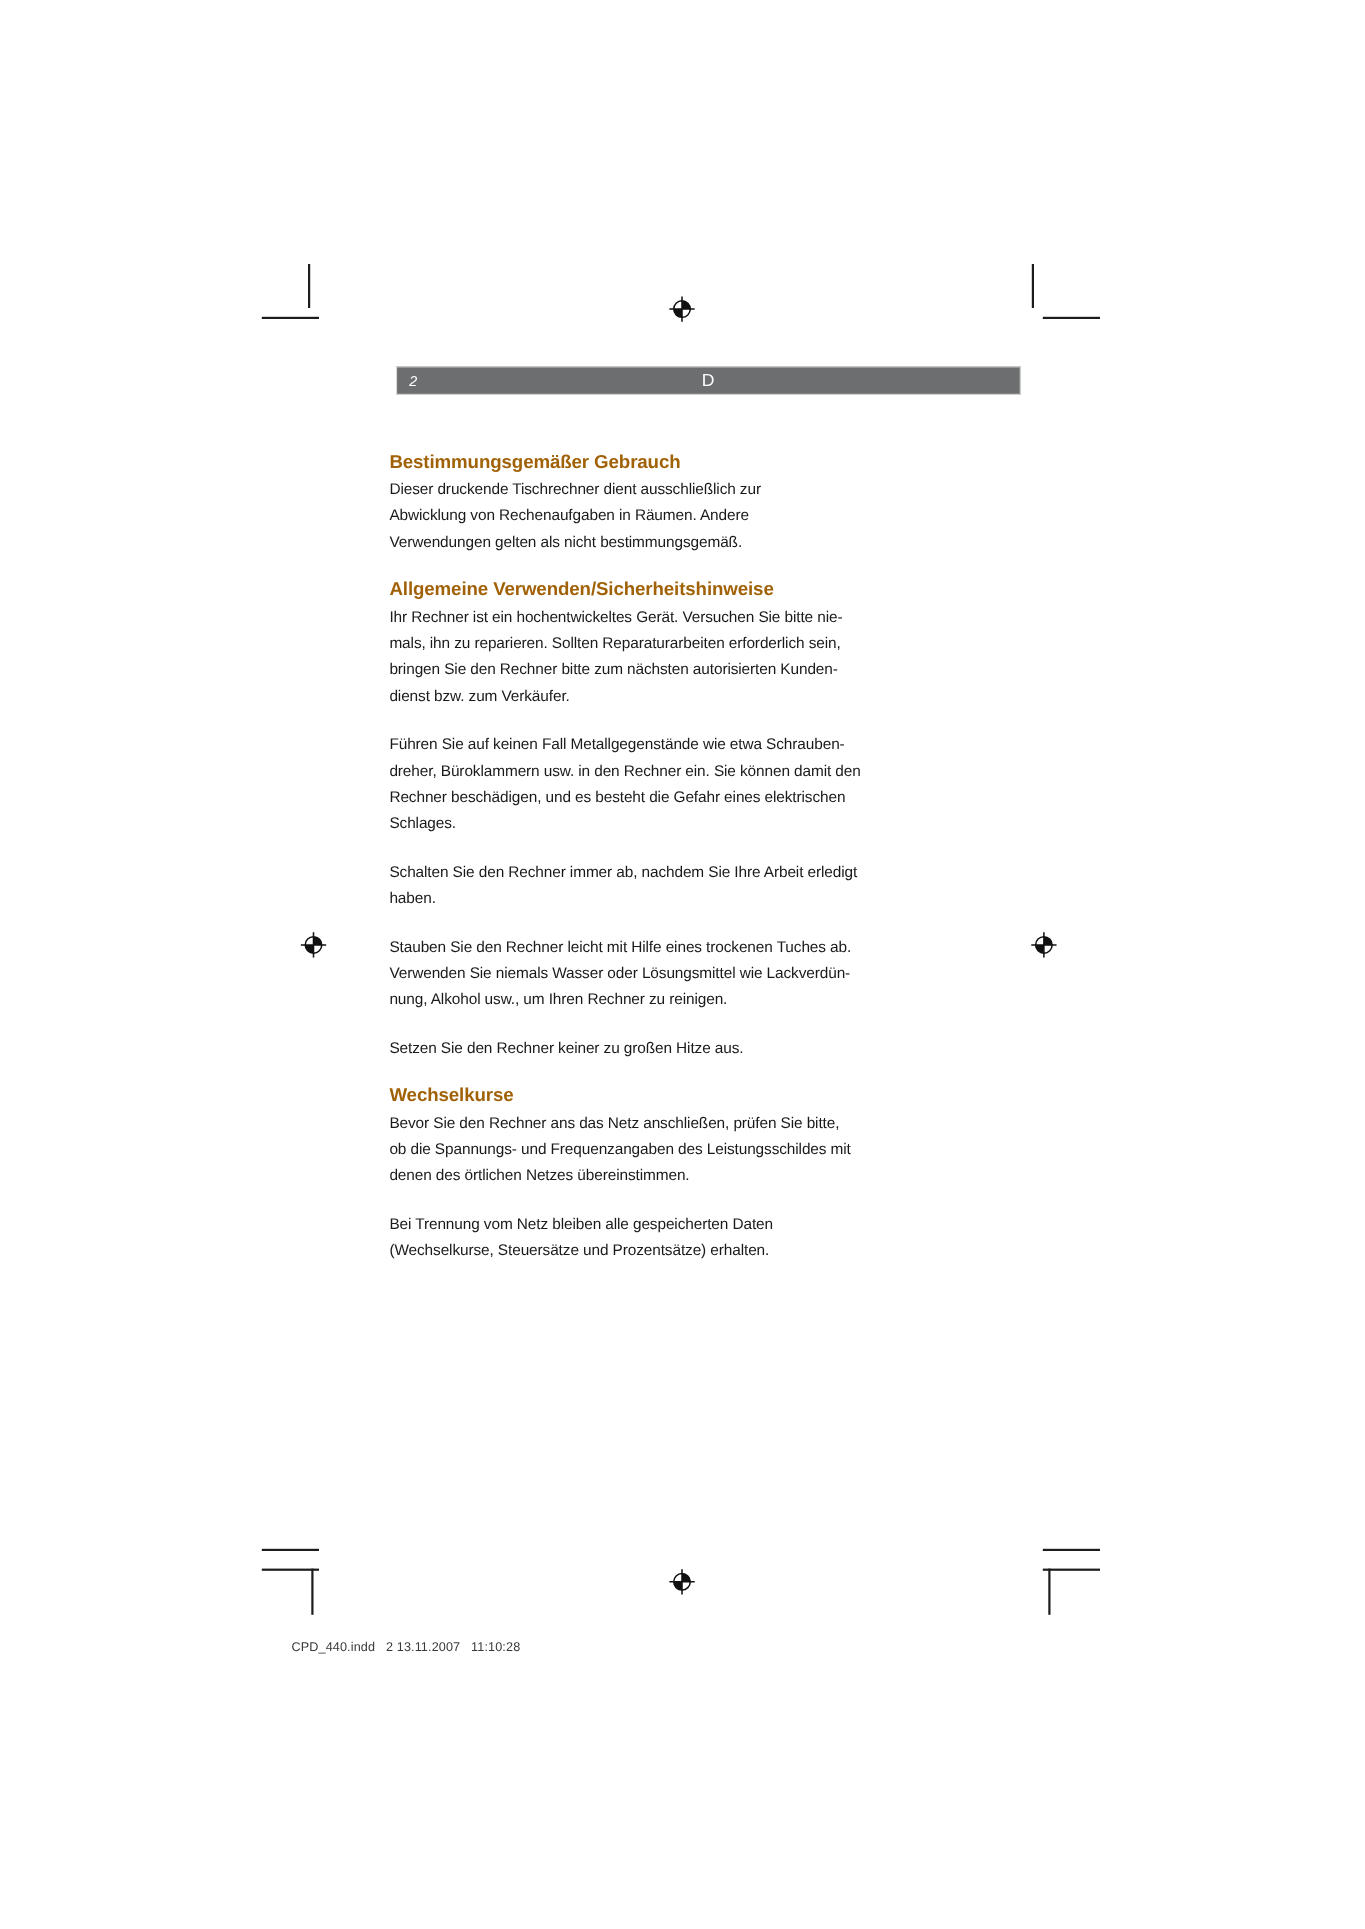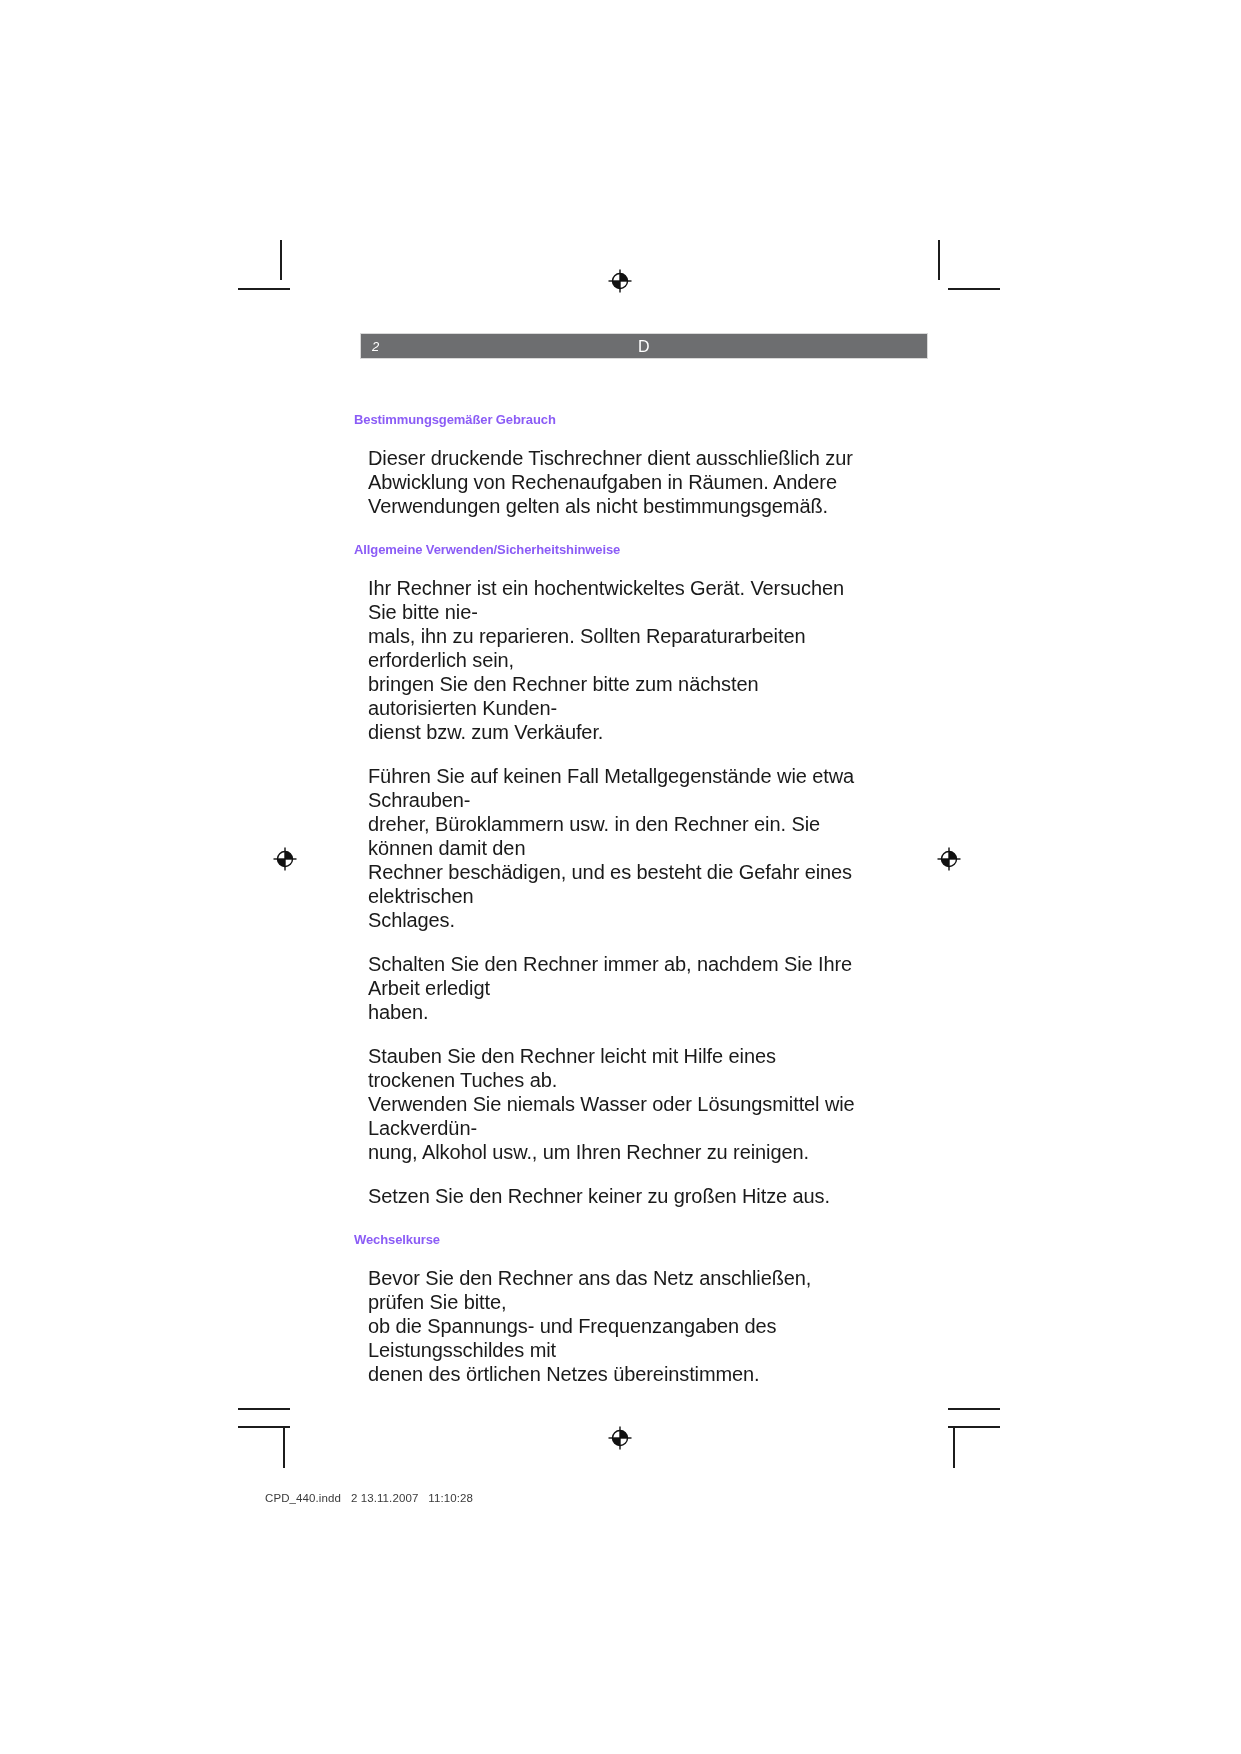"Bestimmungsgemäßer Gebrauch" .sec-heading { color: #8b5cf6 -> #a16207; font-size: 13px -> 17px }
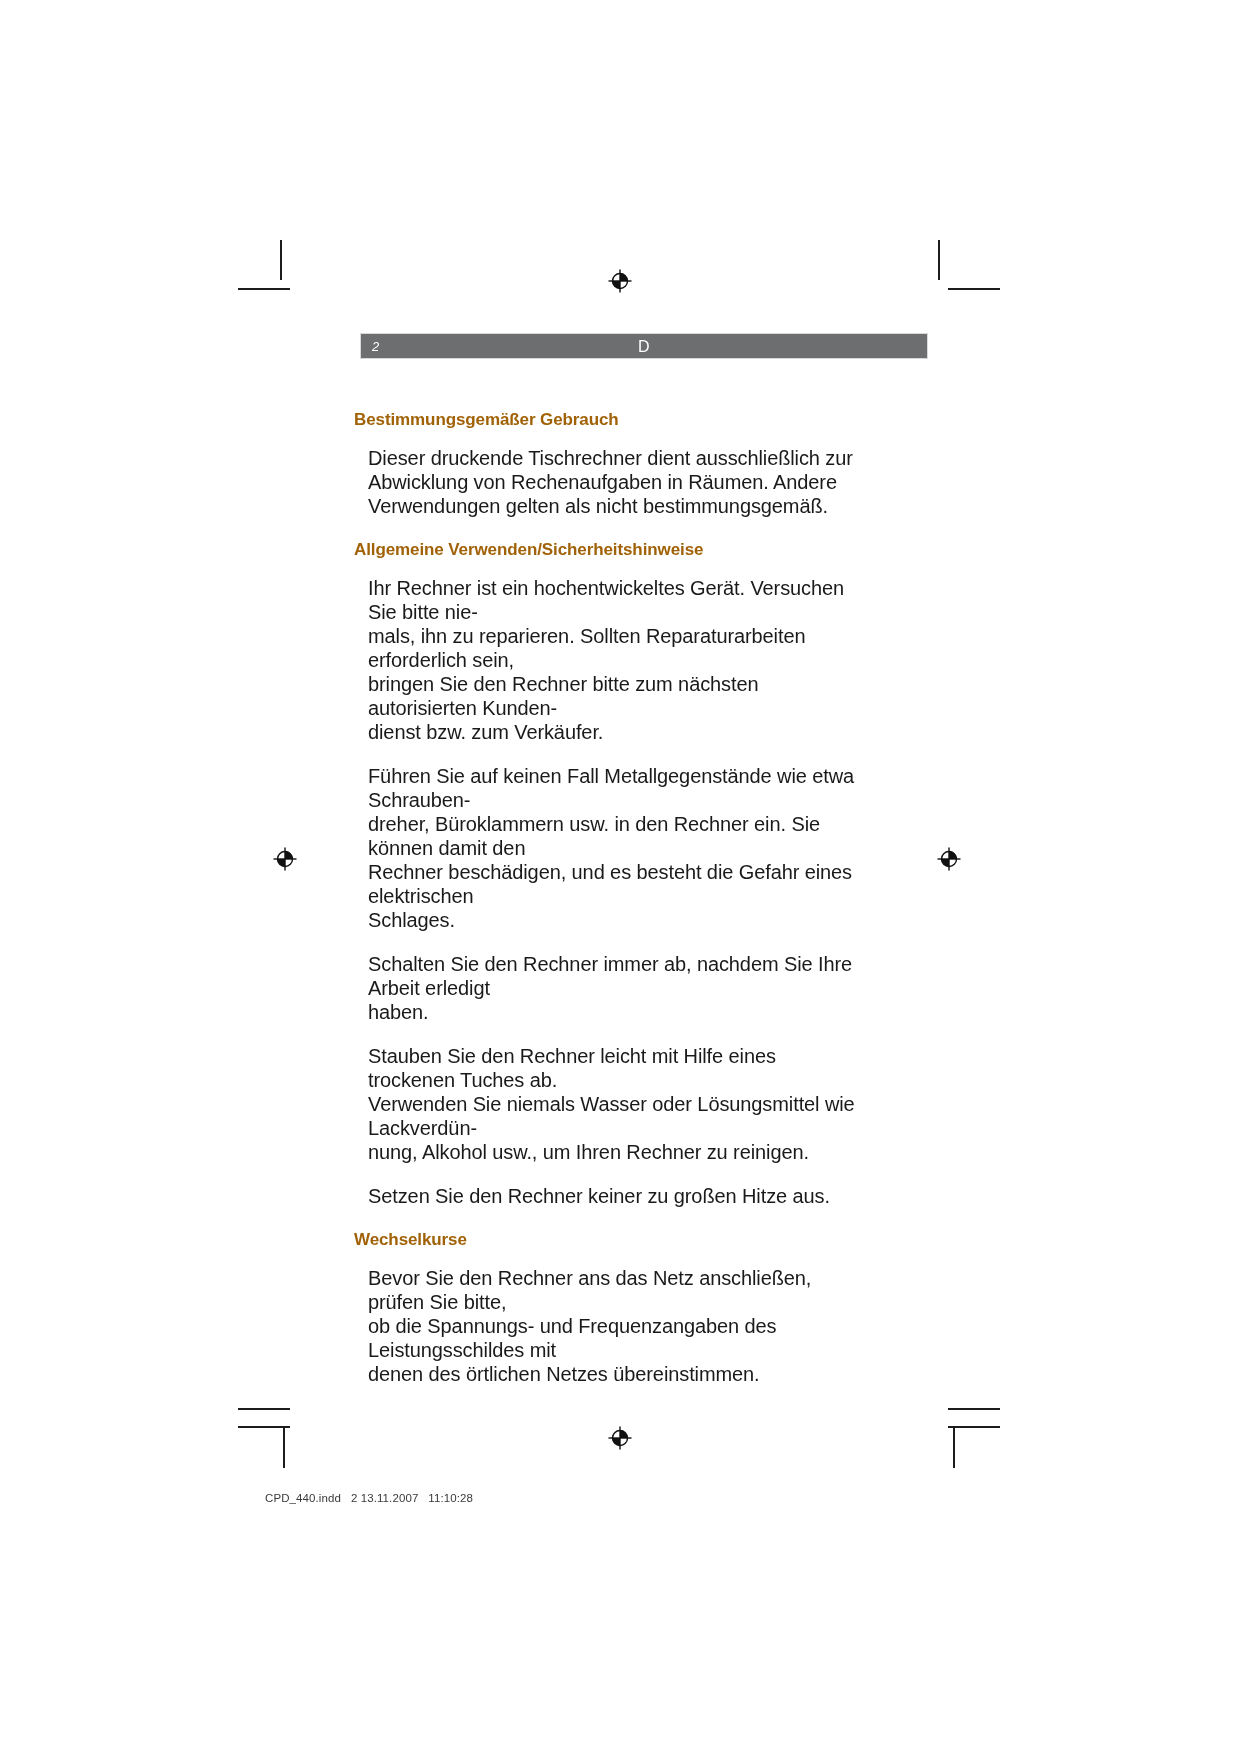"Dieser druckende Tischrechner dient" .sec-para { font-size: 20px -> 14px; margin: 14px -> 0 }
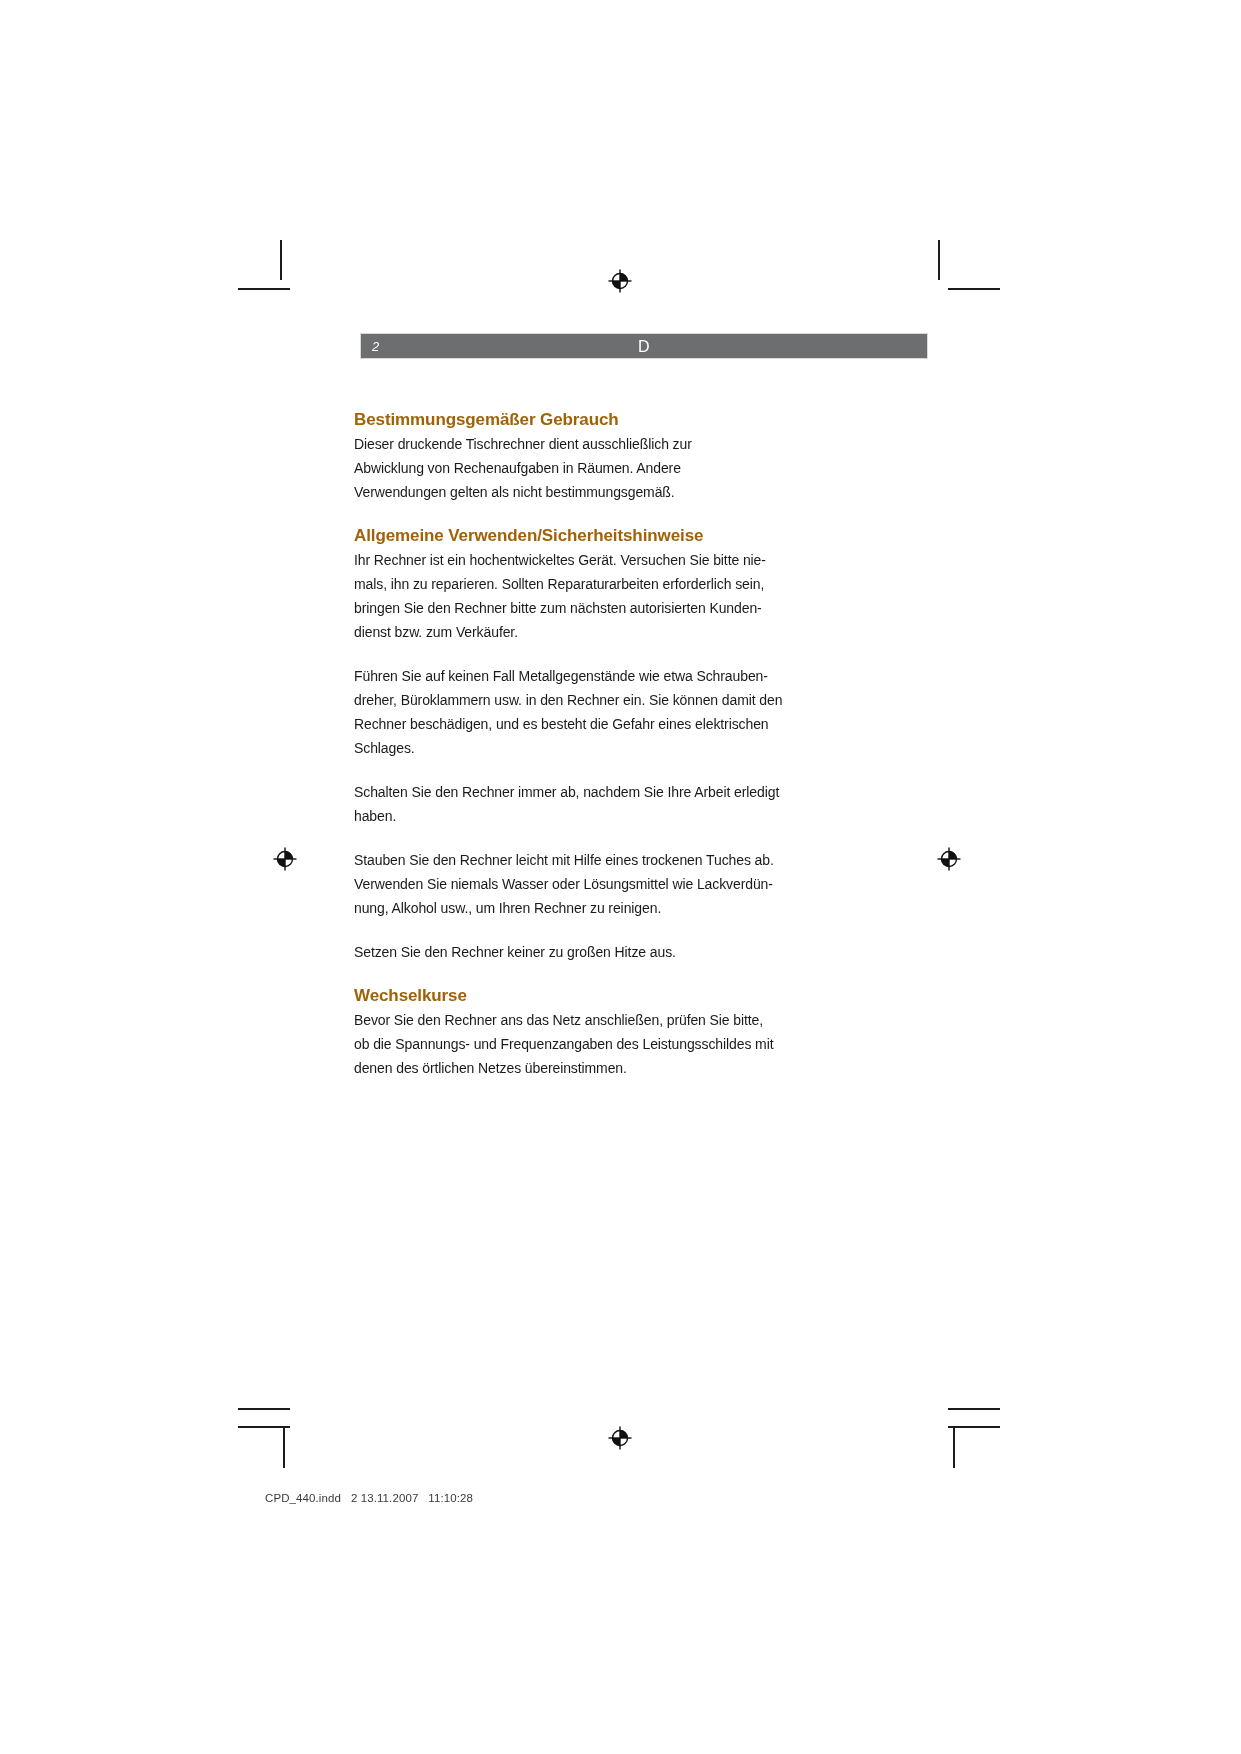"Bei Trennung vom Netz bleiben" div.sec-para { html: none -> <div>Bei Trennung vom Netz bleiben alle gespeicherten Daten (Wechselkurse, Steuersätze und Prozentsätze) erhalten.</div> }
